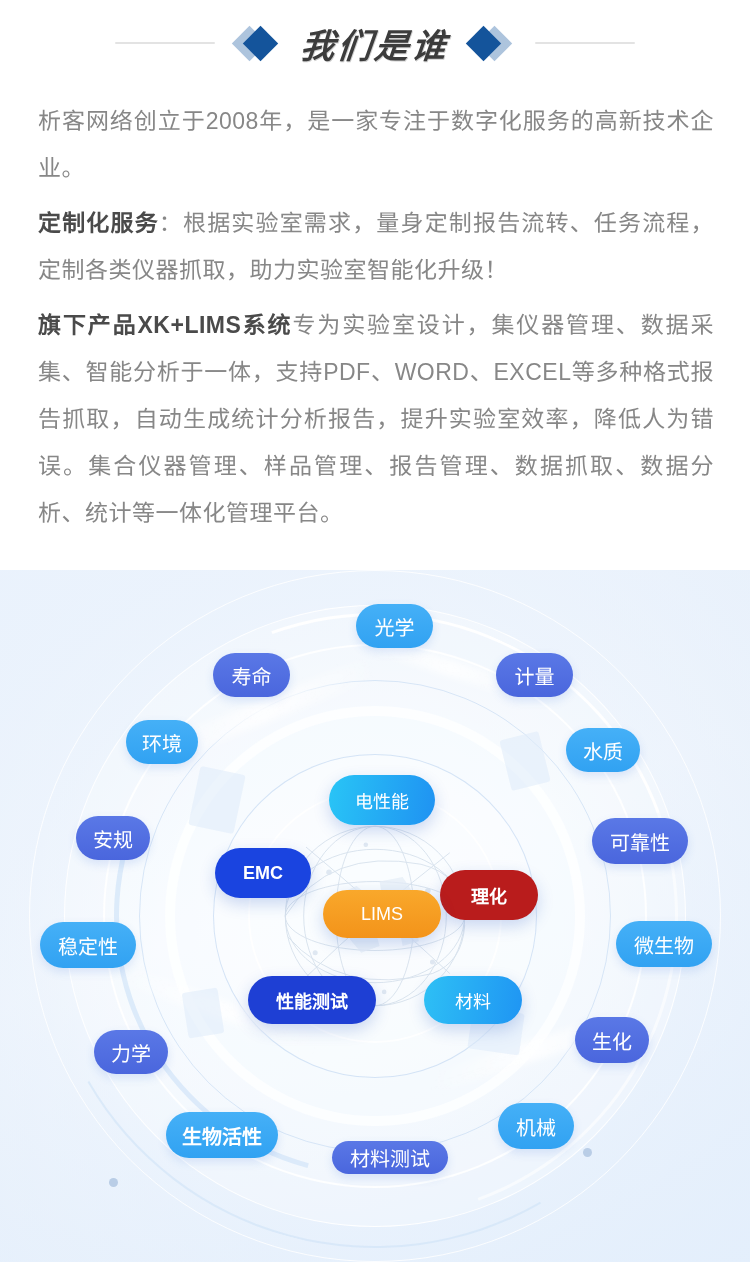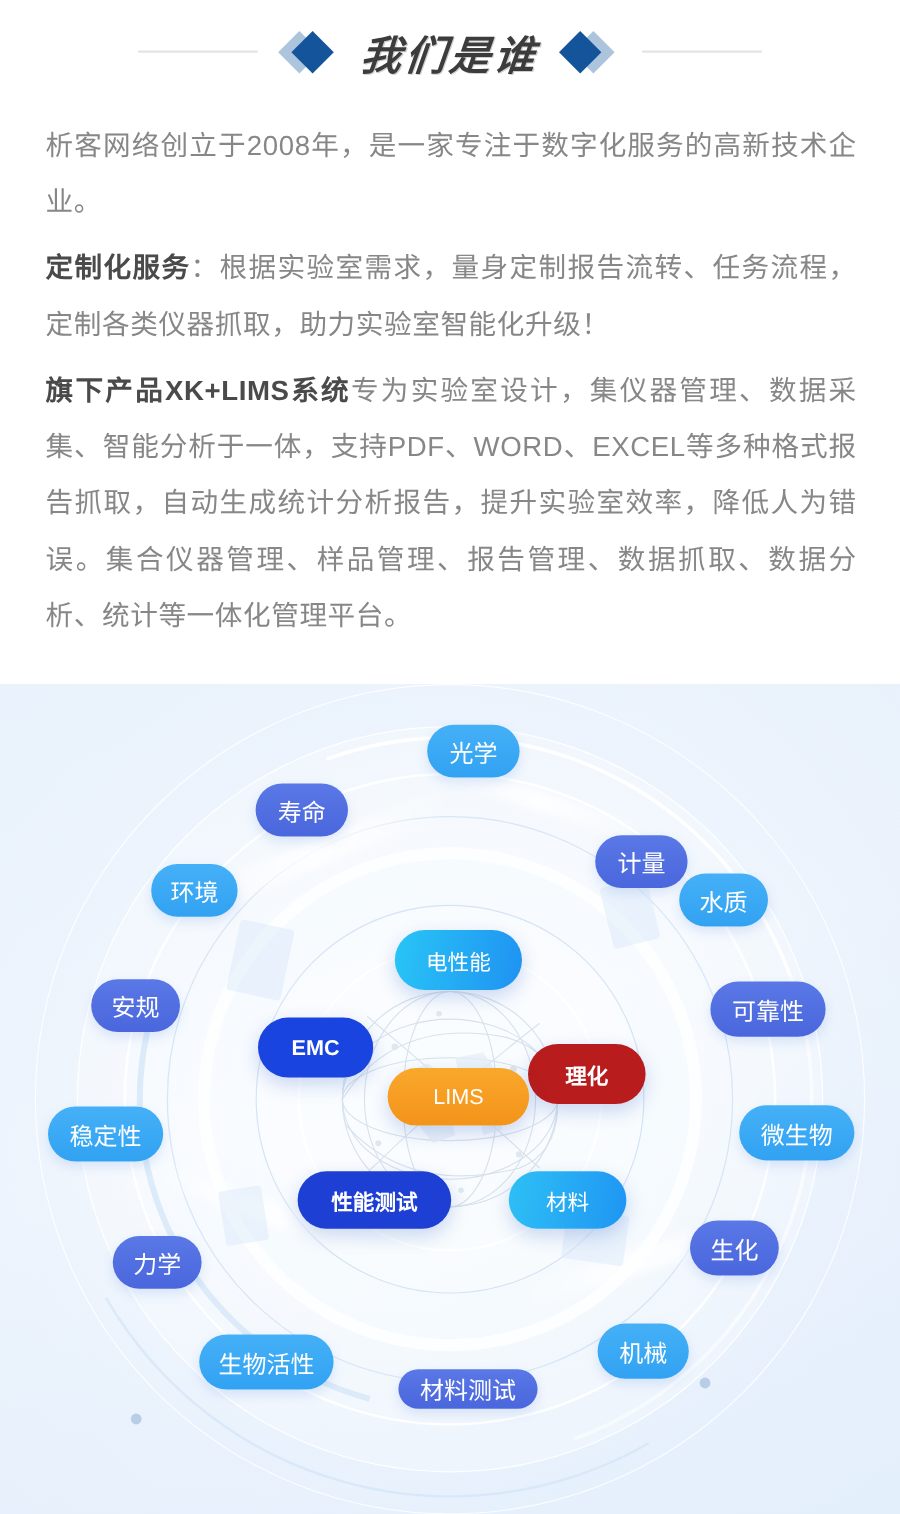"计量" div.tag { margin-top: 43px -> none }
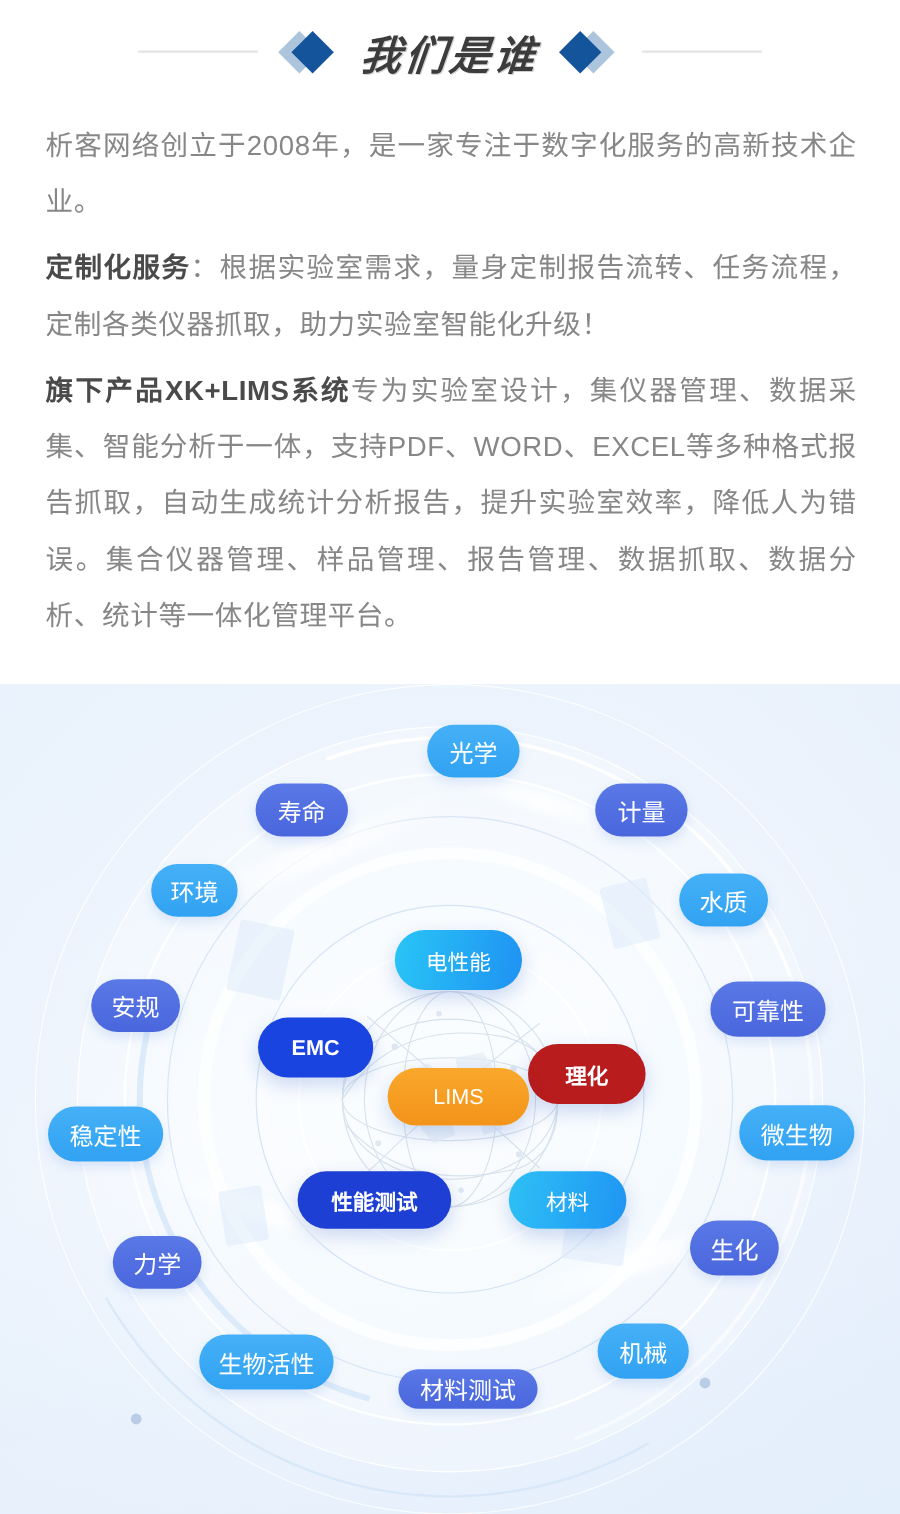"生物活性" div.tag { font-weight: none -> bold }
